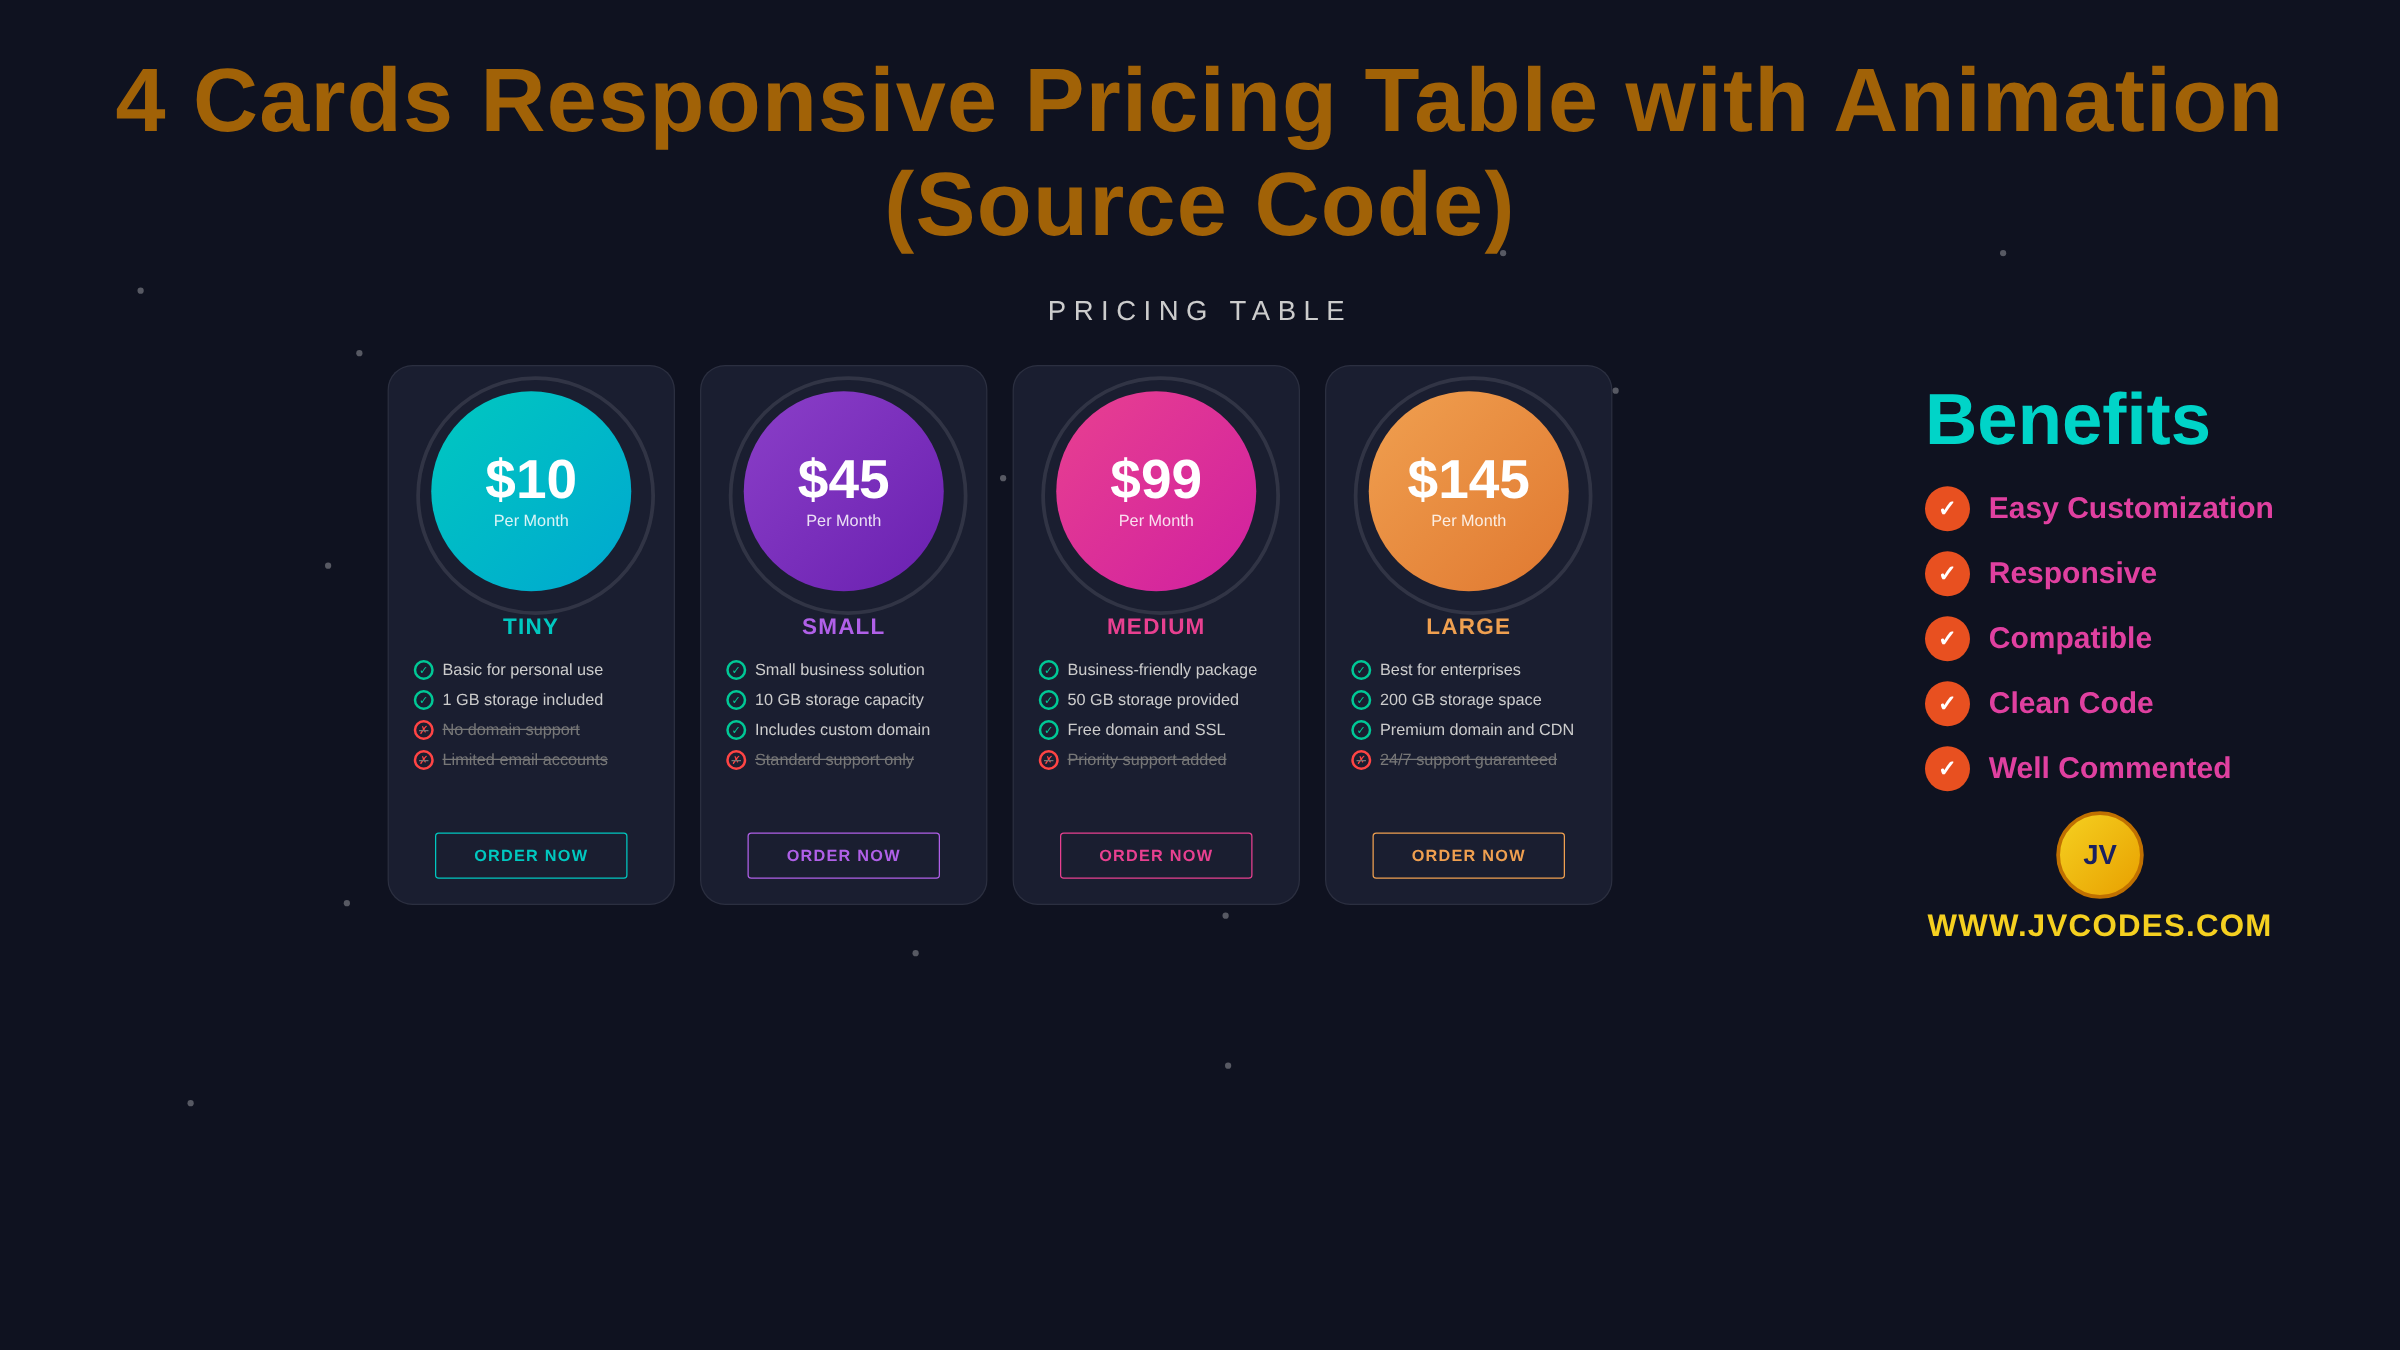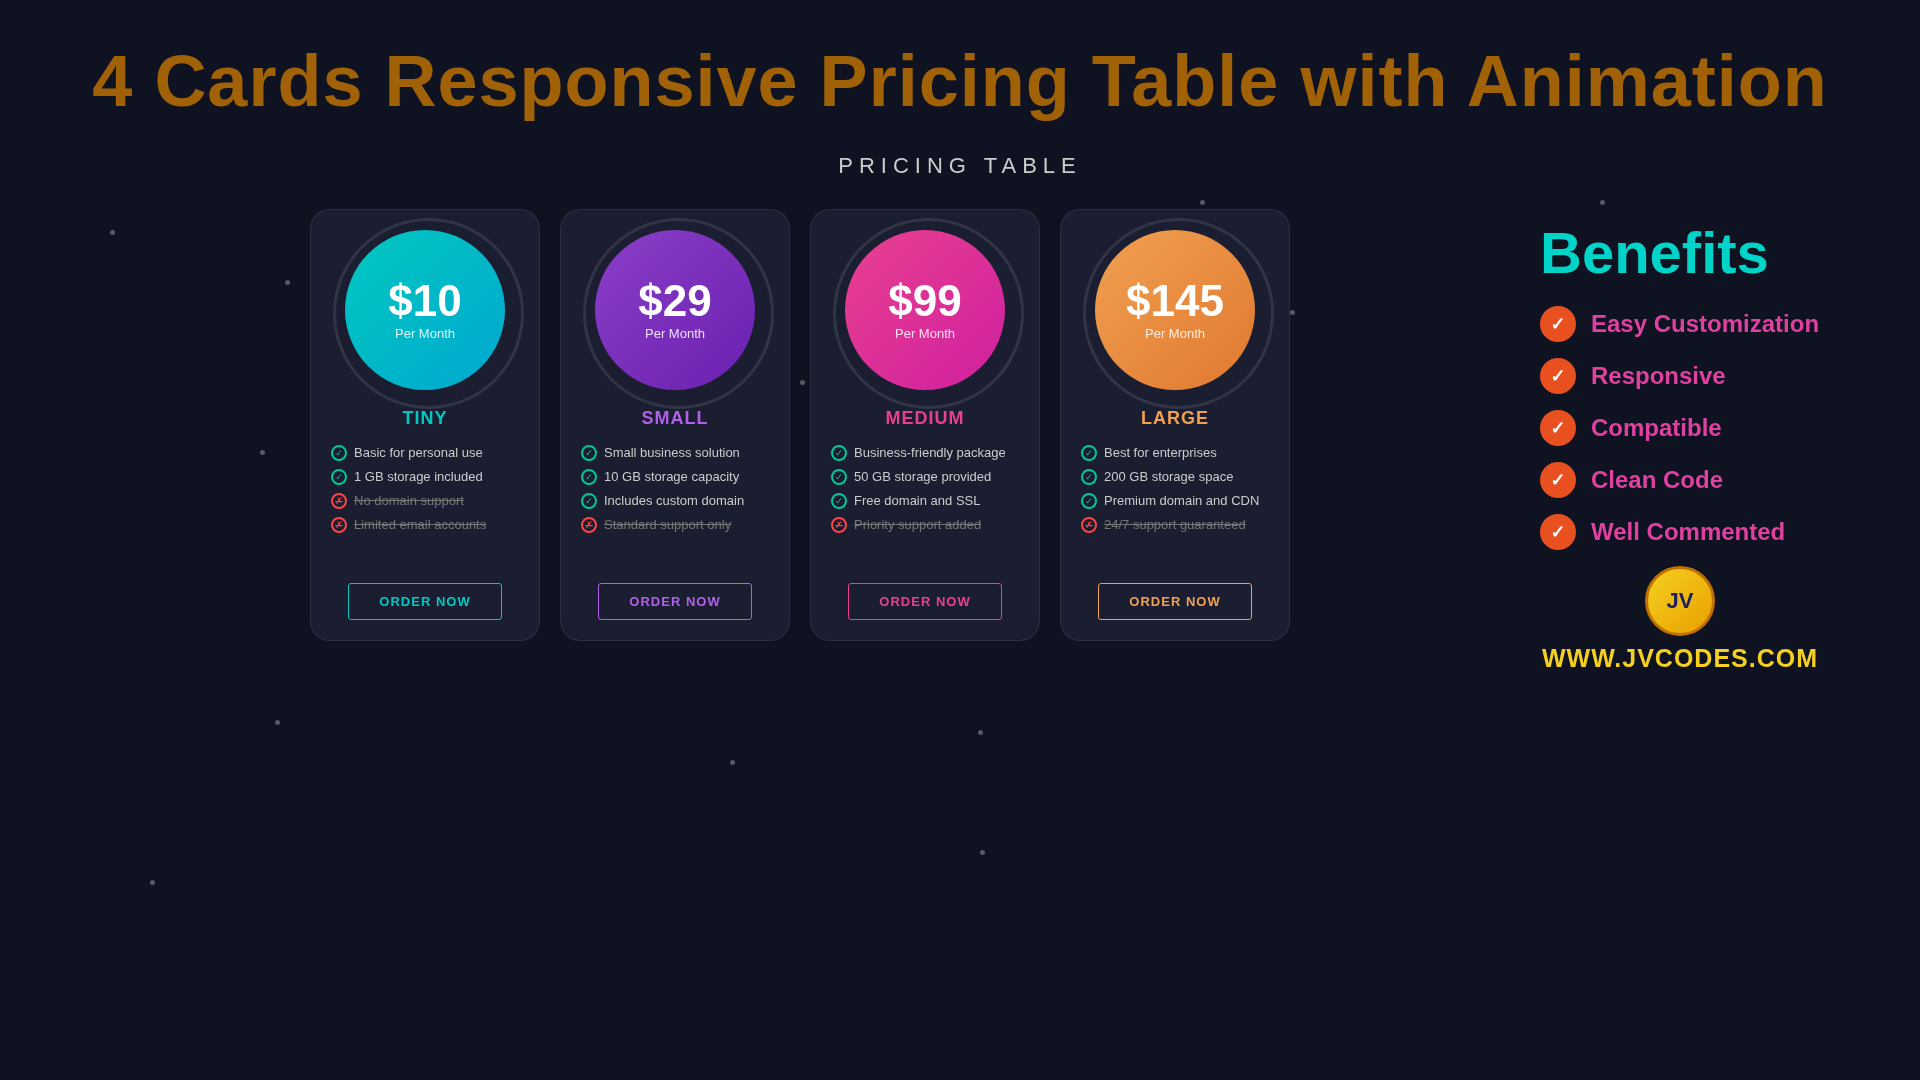"(Source Code)" span { html: none -> <span>(Source Code)</span> }
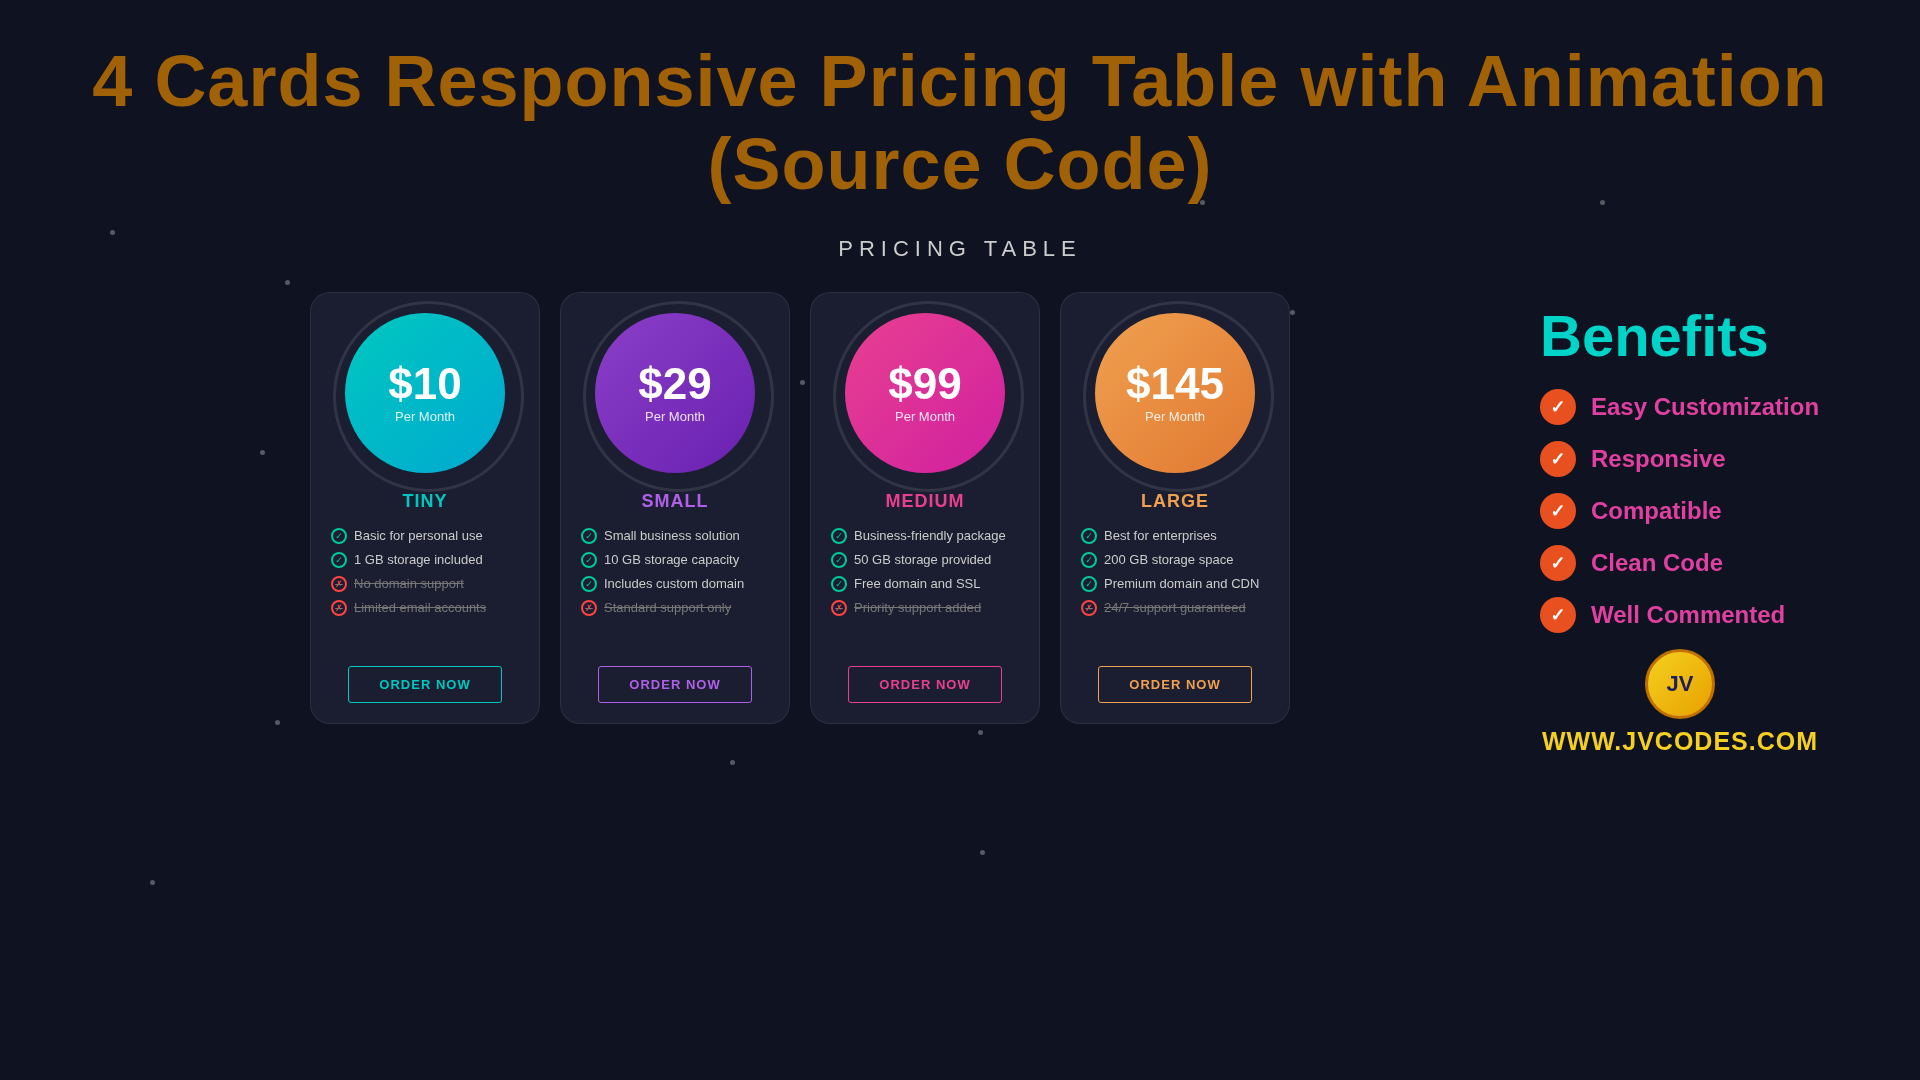"$29" span.price-amount { text: $29 -> $45 }
